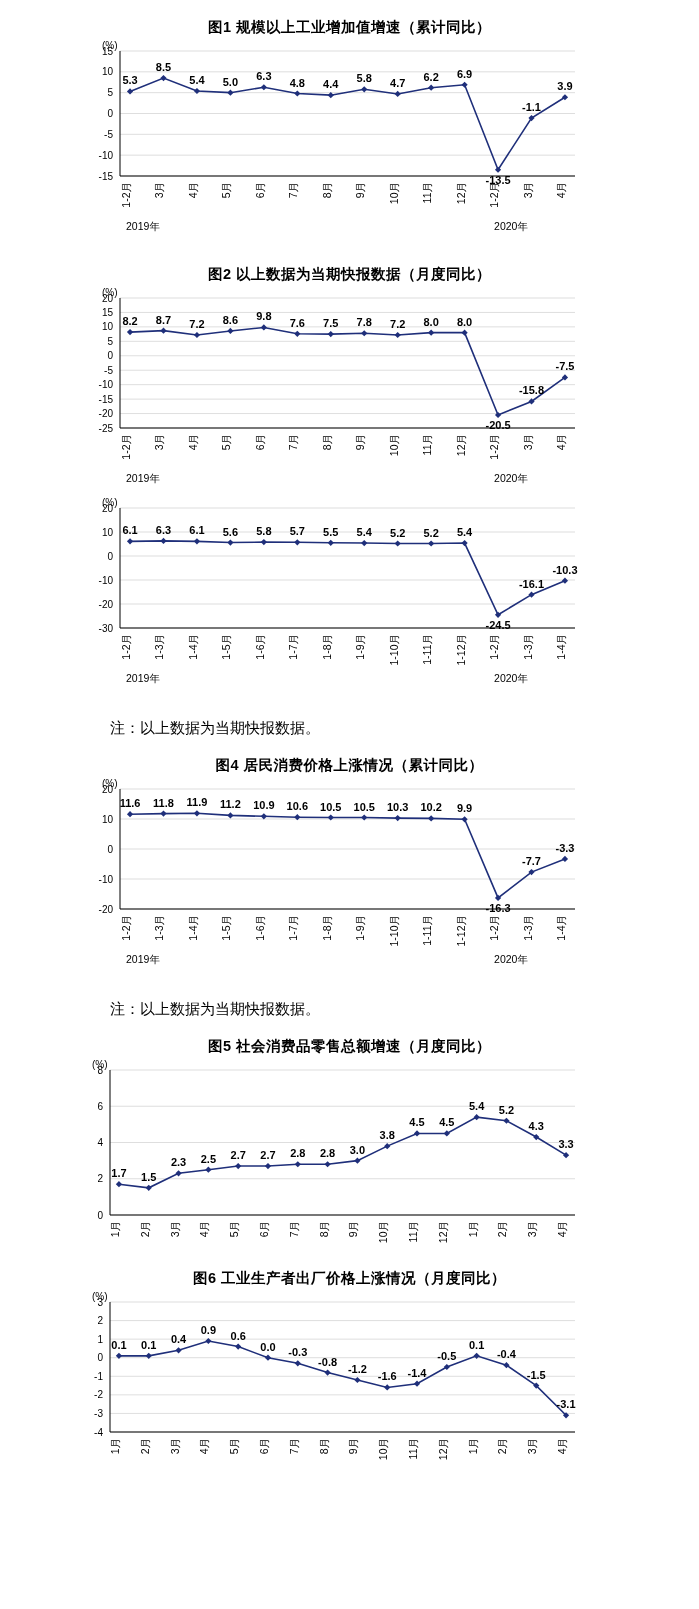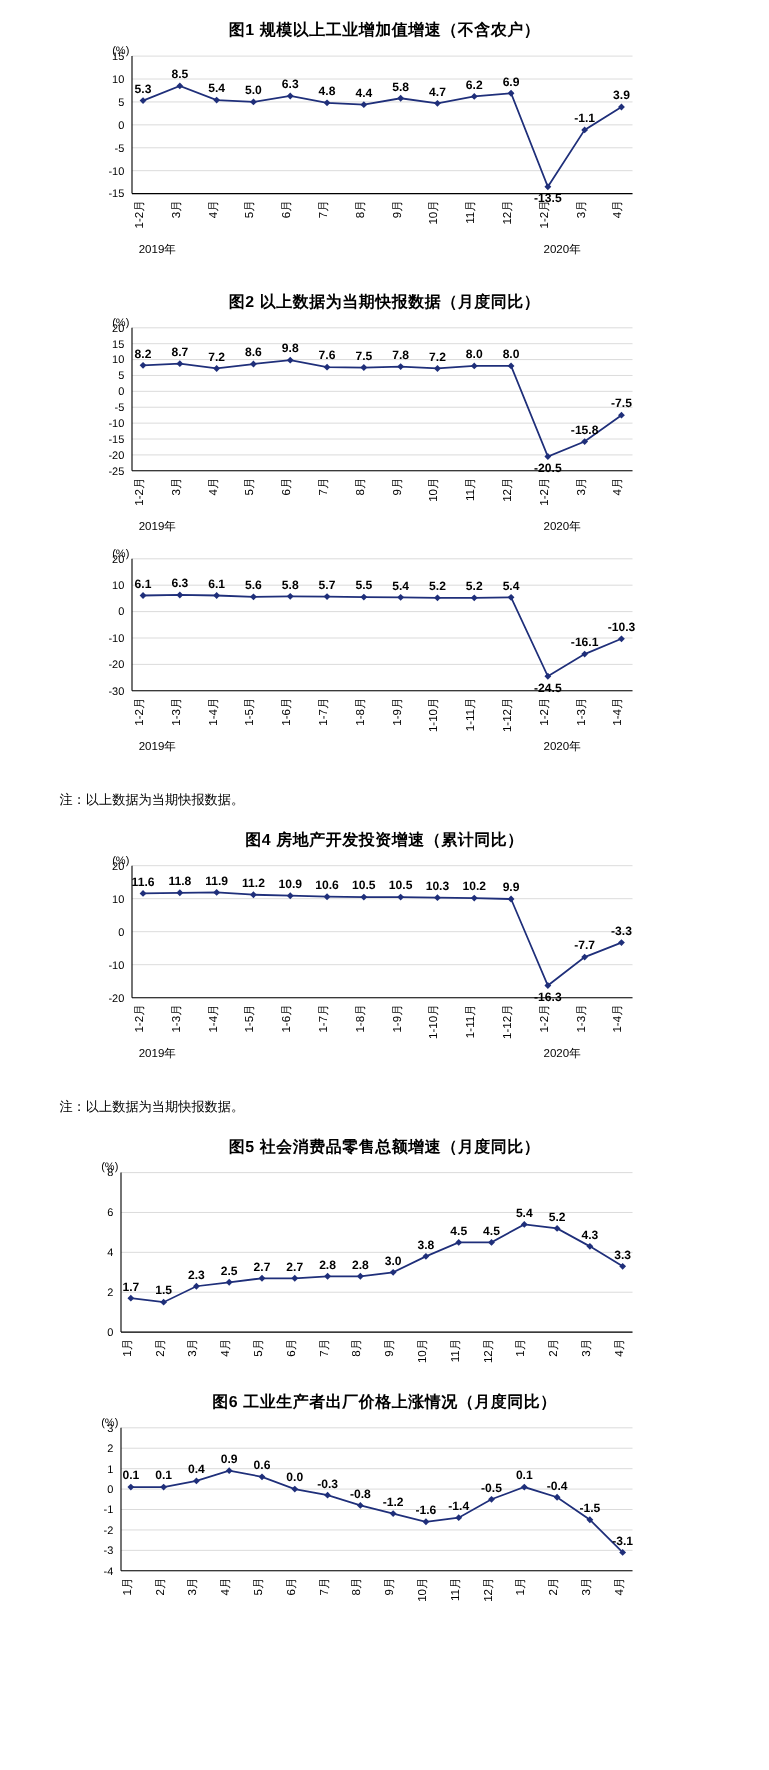"图1 规模以上工业增加值增速（不含农户）" div.fig-title { text: 不含农户 -> 累计同比 }
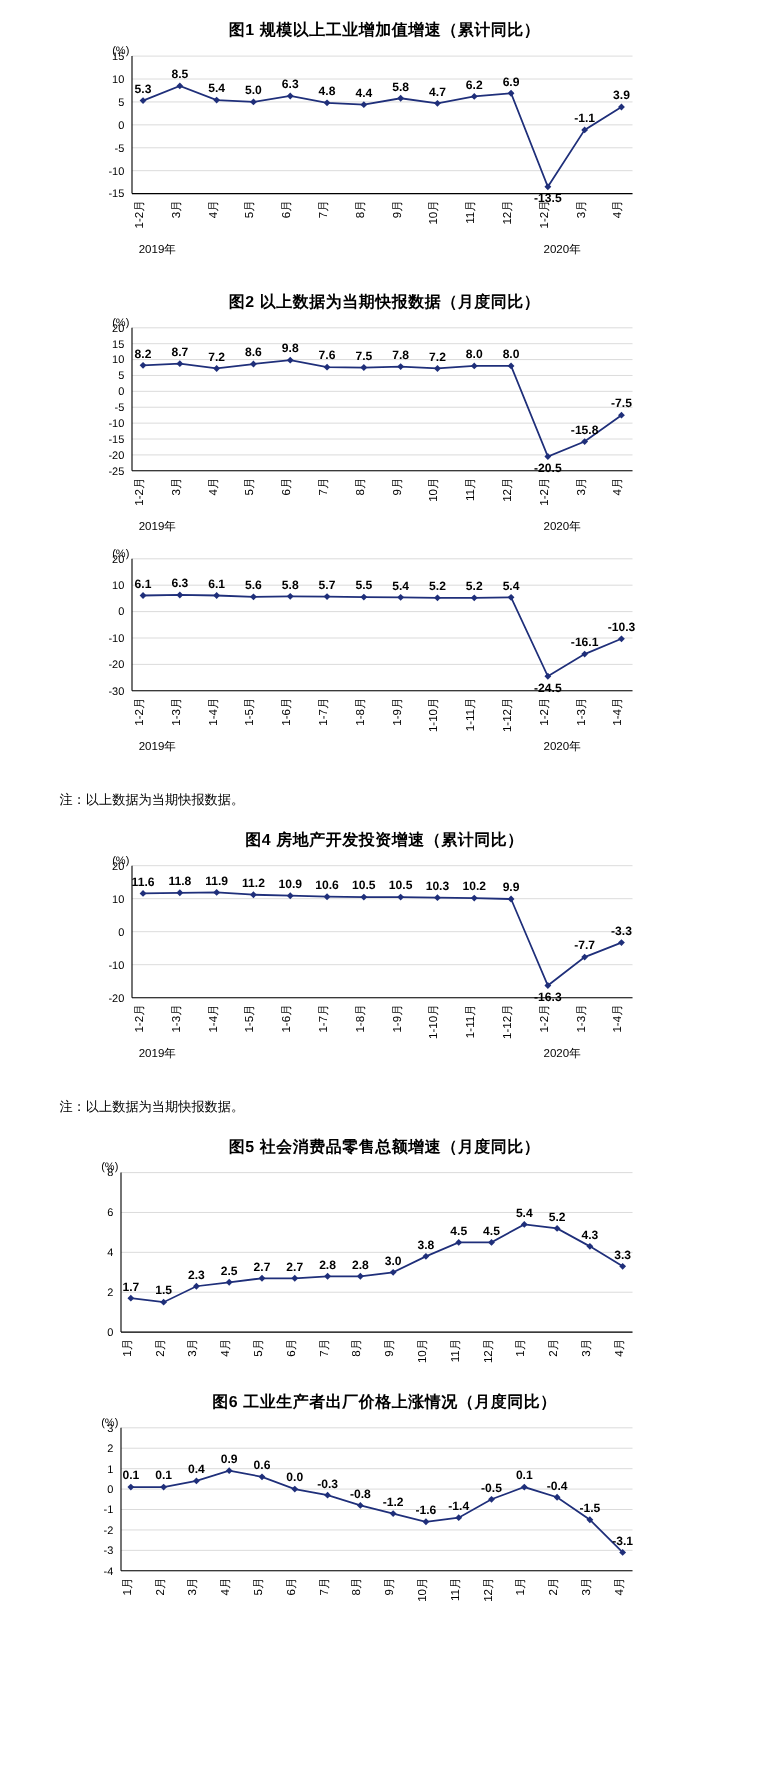"注：以上数据为当期快报数据。" .note { font-size: 12px -> 15px; padding-left: 54px -> 110px }
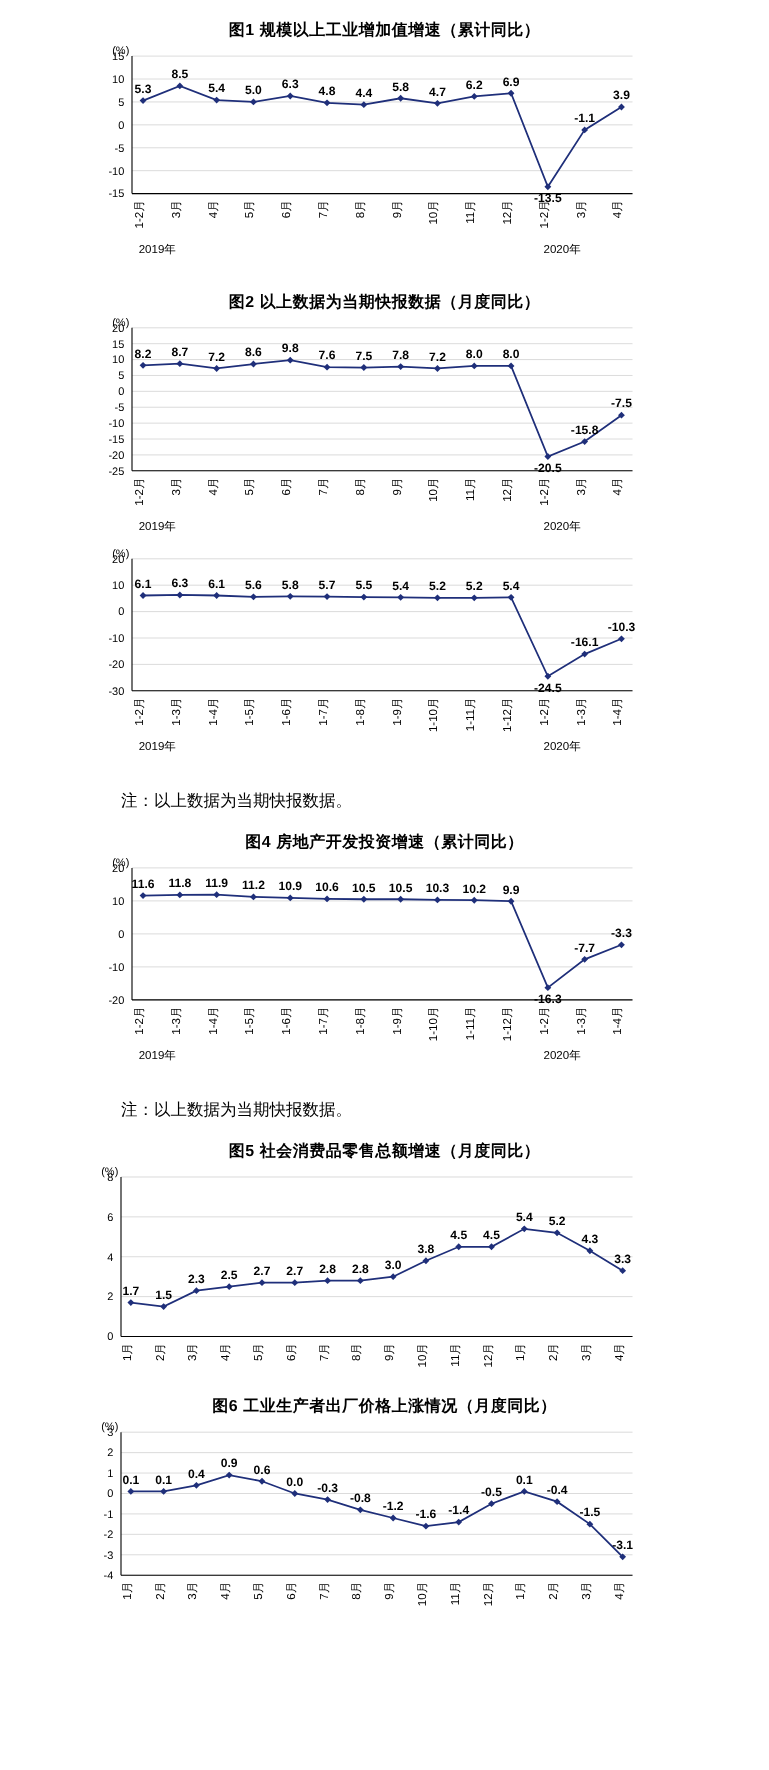"图4 房地产开发投资增速（累计同比）" div.fig-title { text: 房地产开发投资增速 -> 居民消费价格上涨情况 }
